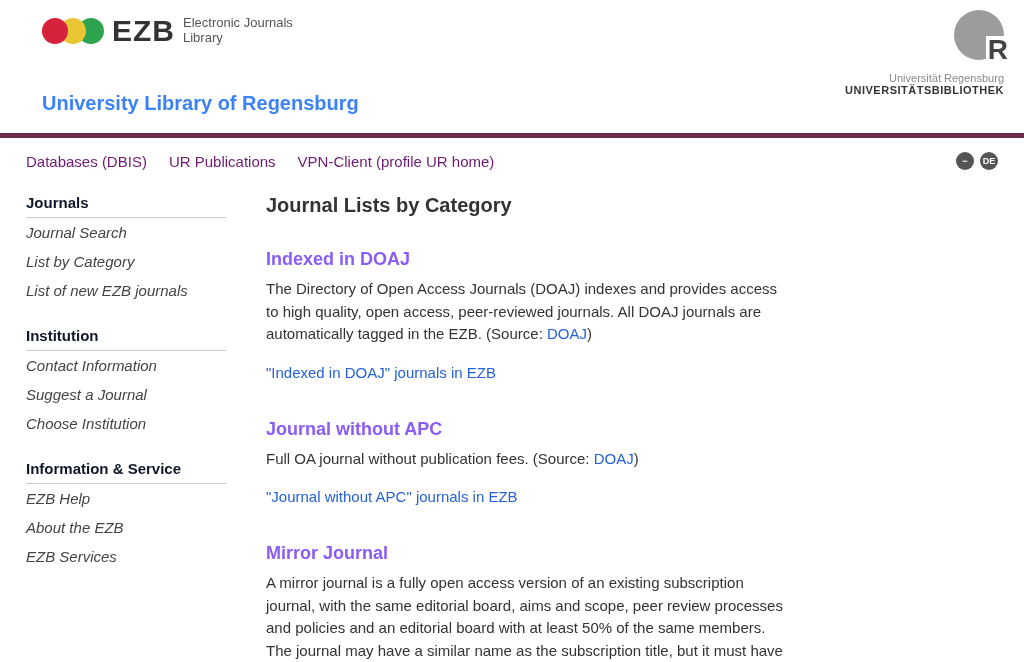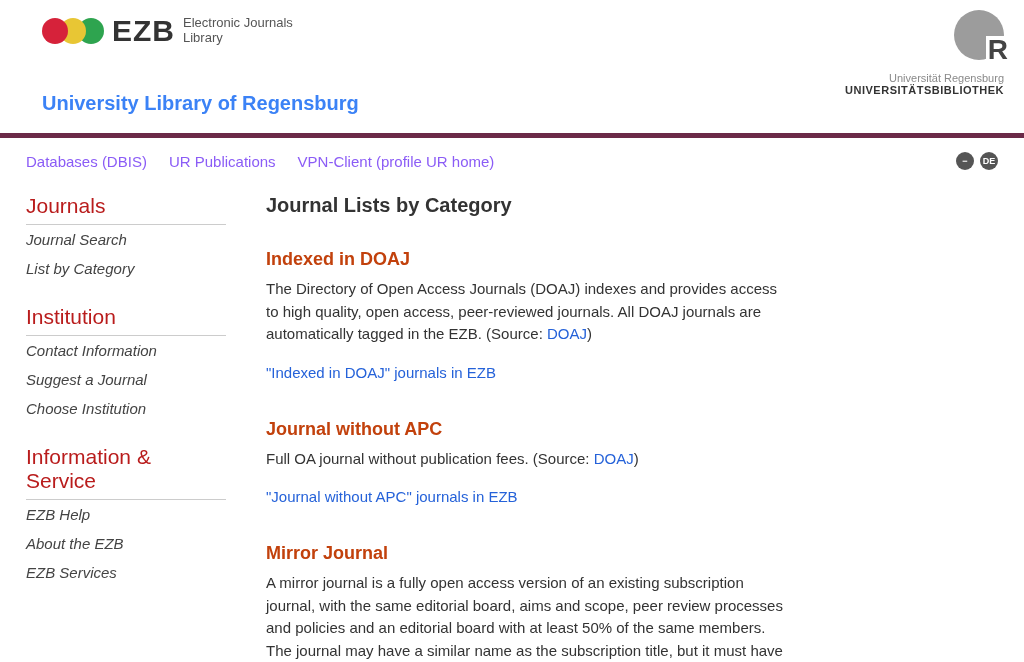"Databases (DBIS)" .top-nav a { color: #8b5cf6 -> #701a75 }
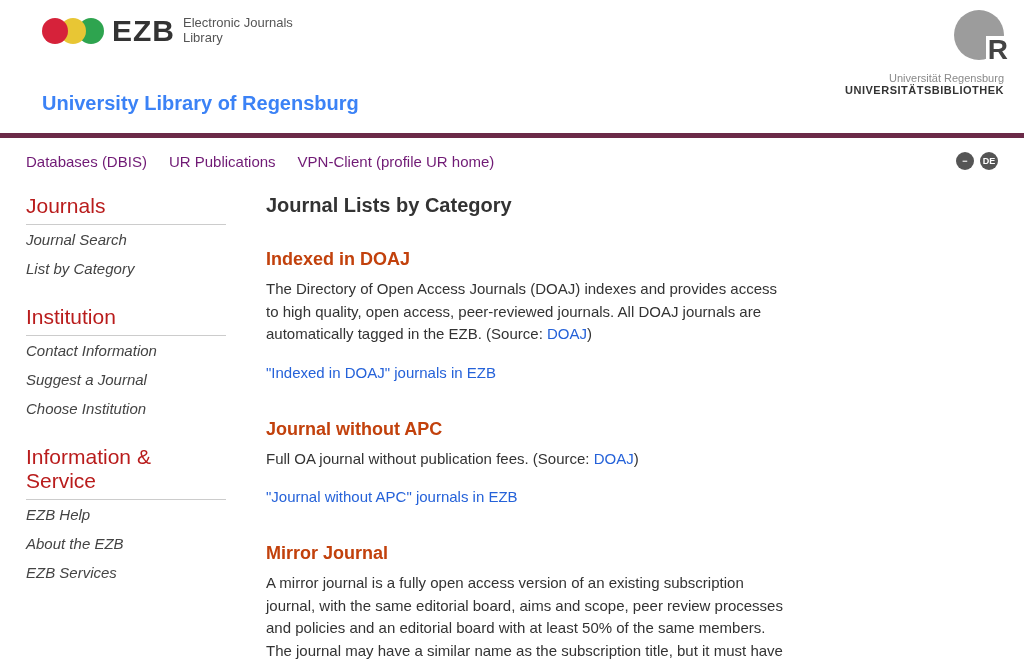"Journals" .side-heading { color: #b91c1c -> #0f172a; font-size: 21px -> 15px; font-weight: 400 -> 700 }
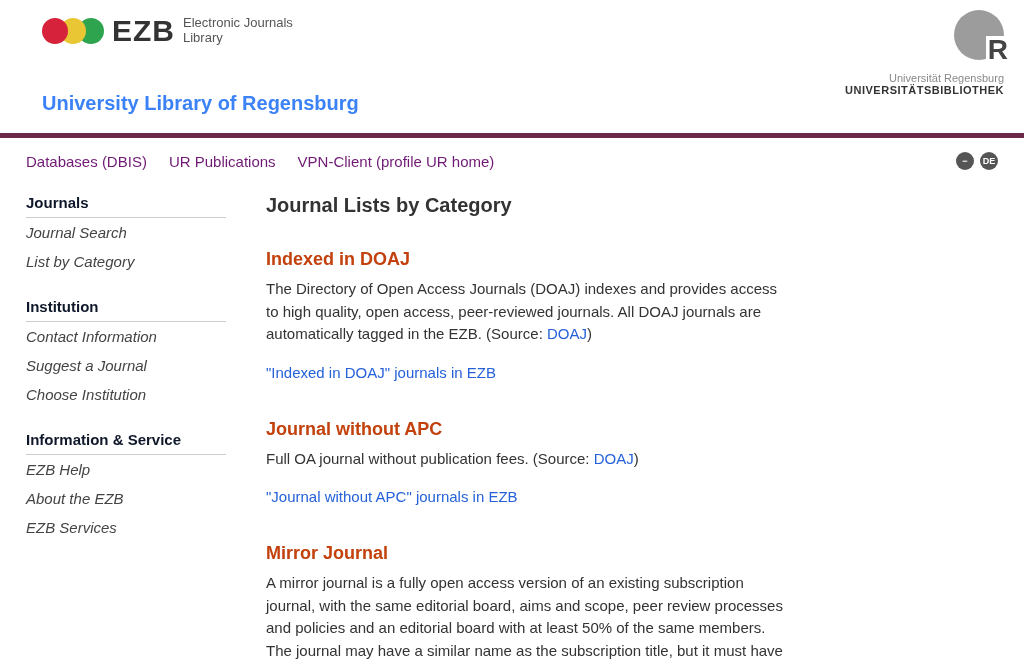"Indexed in DOAJ" .sec-title { color: #c2410c -> #8b5cf6 }
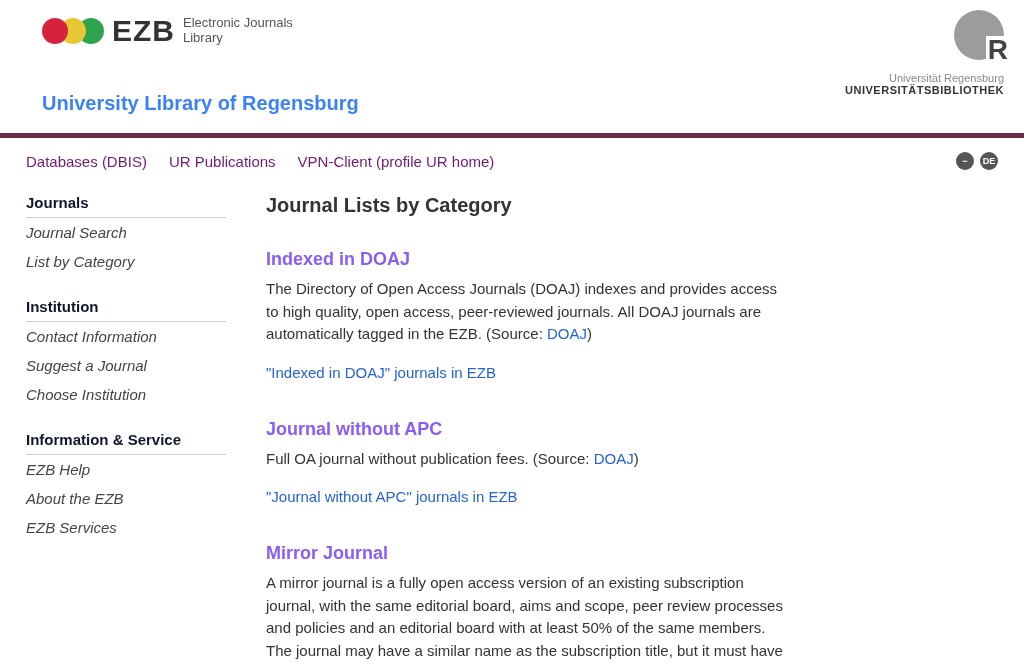"List of new EZB journals" li { html: none -> <li><a>List of new EZB journals</a></li> }
